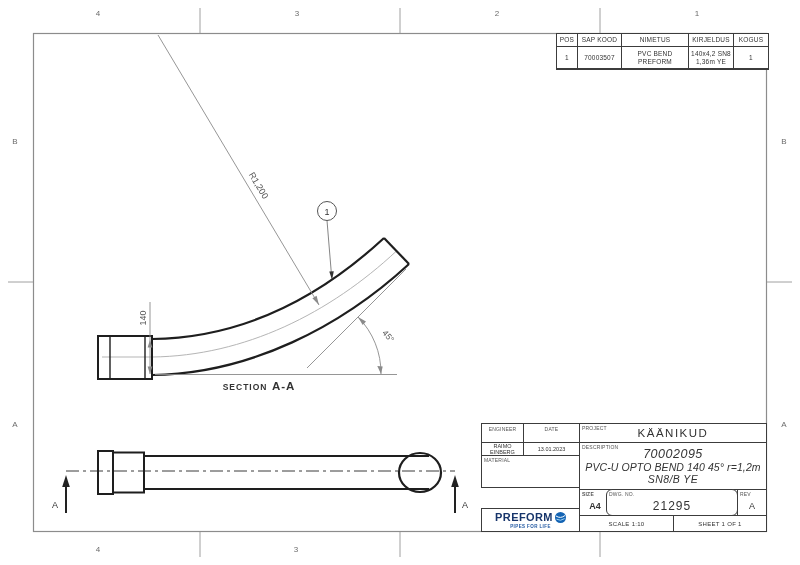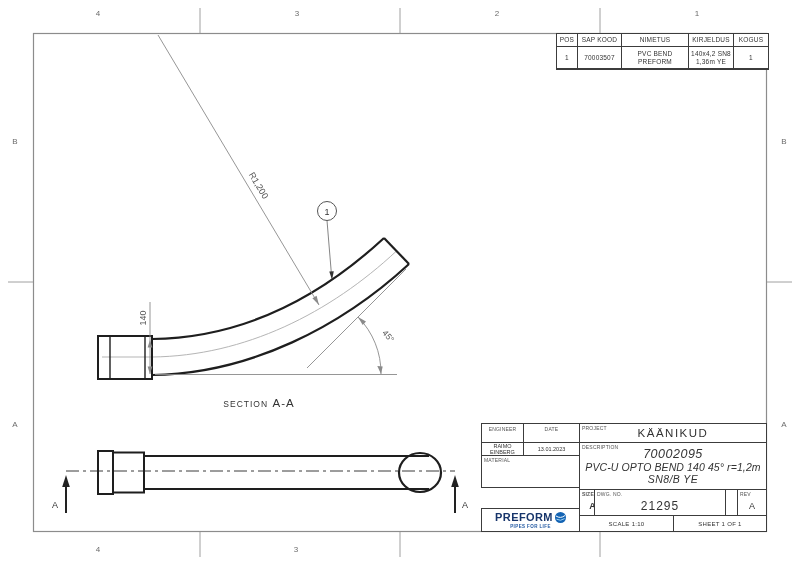"SECTION A-A" #section-label { font-weight: none -> bold; top: 393px -> 376px }
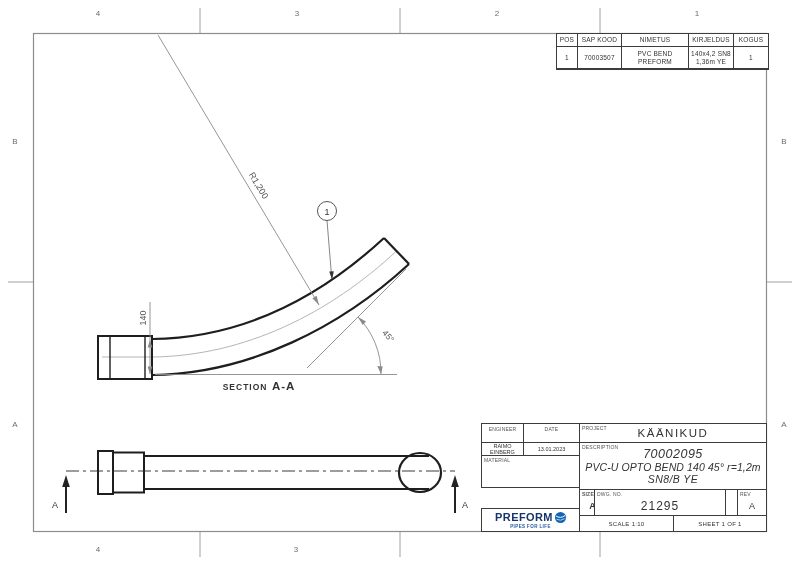"21295" div.tb { border-radius: none -> 6px; left: 113px -> 125px }
